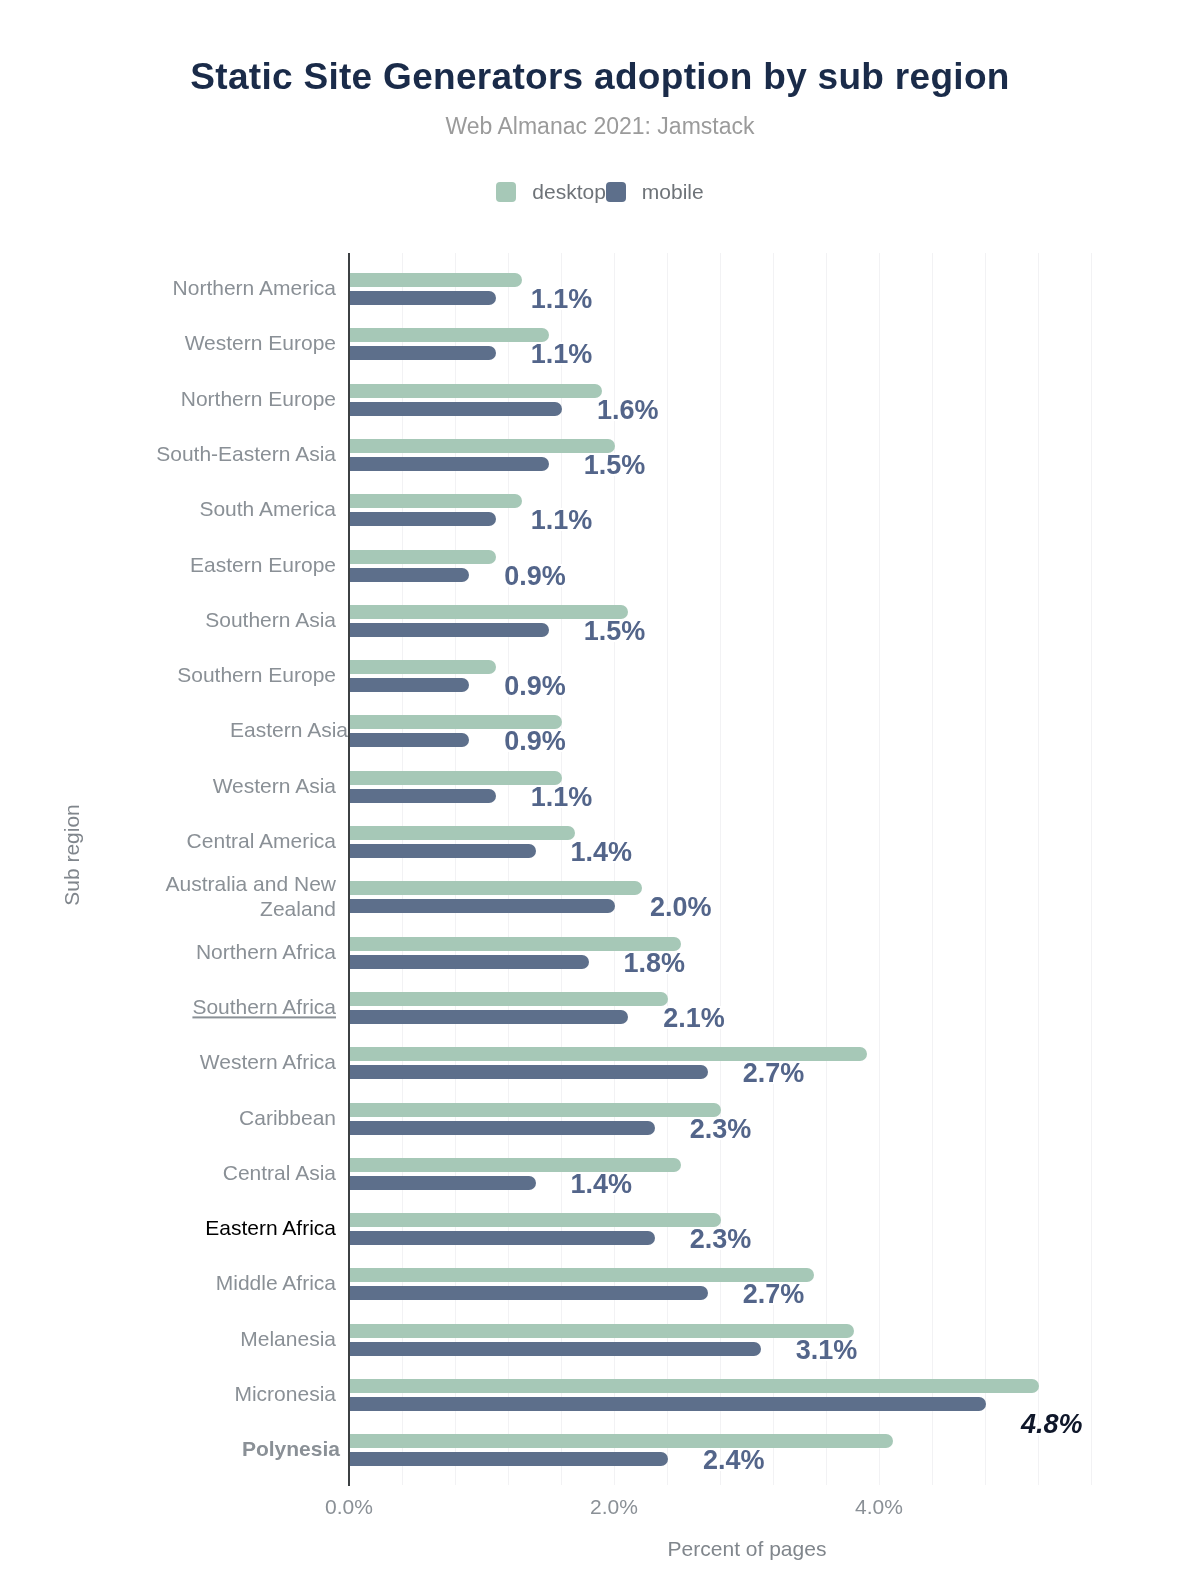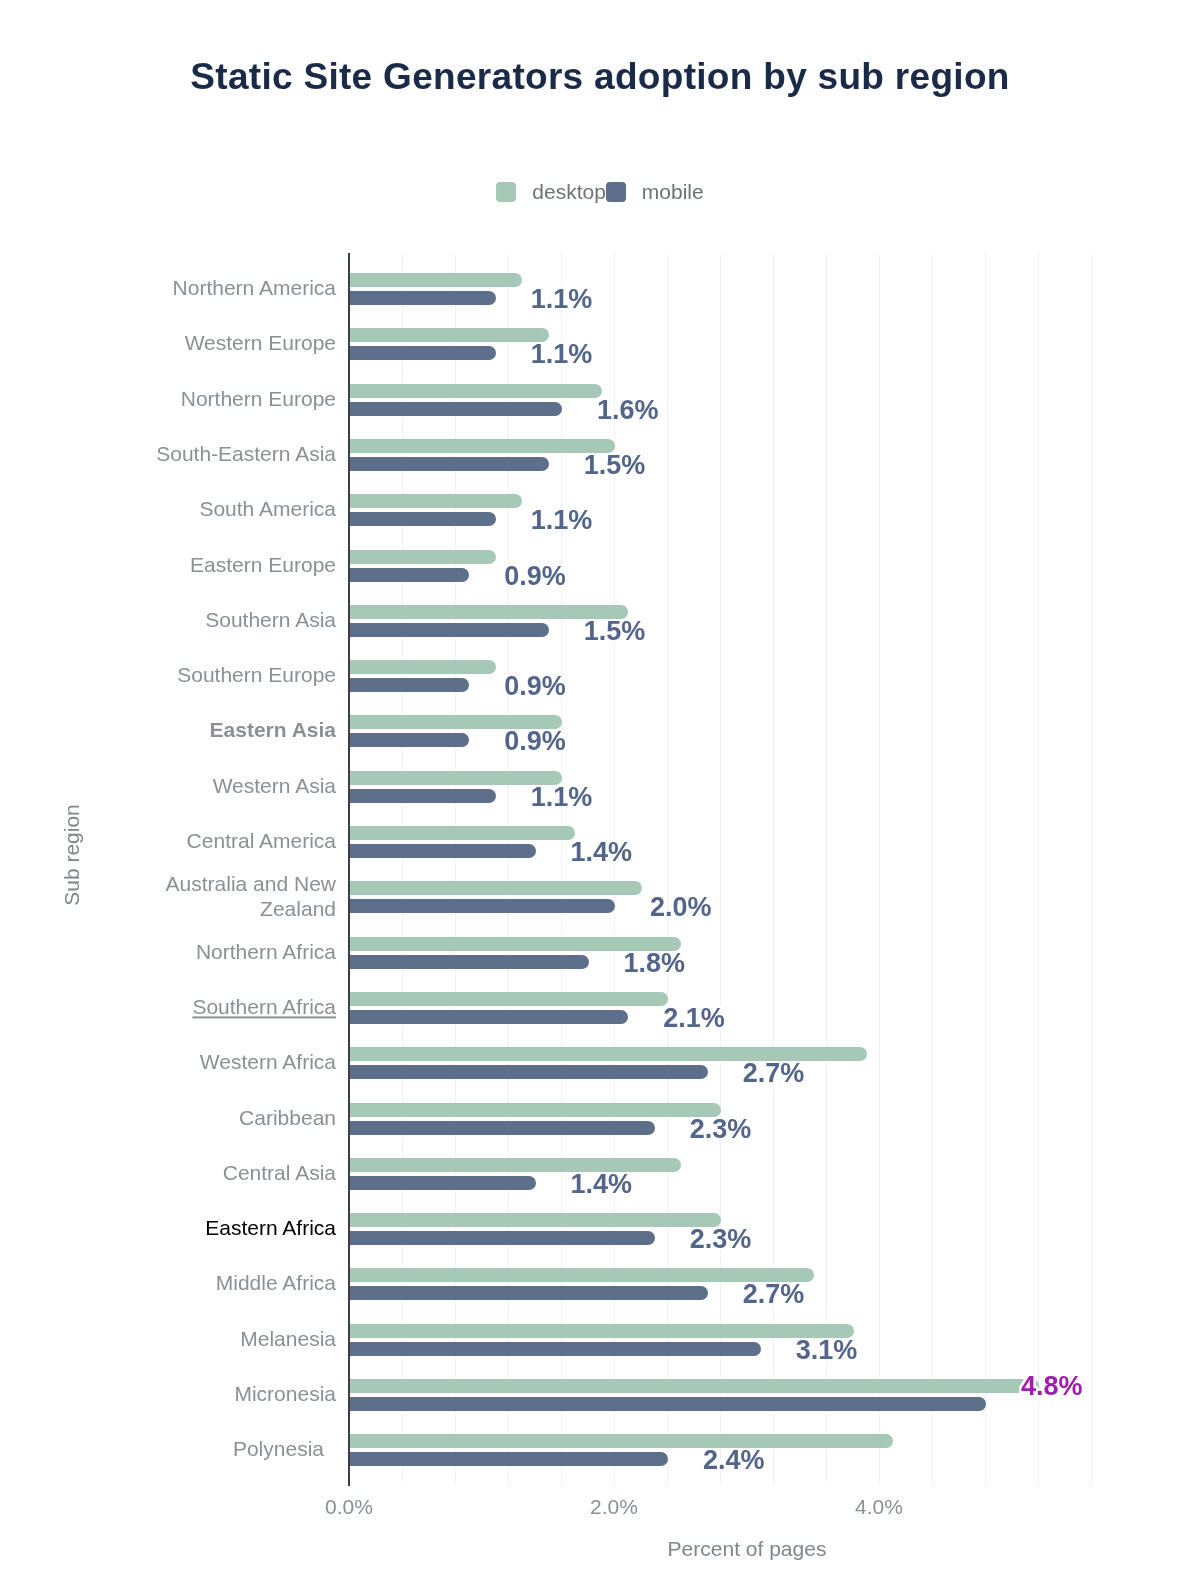"Web Almanac 2021: Jamstack" div.chart-subtitle { html: none -> <div>Web Almanac 2021: Jamstack</div> }
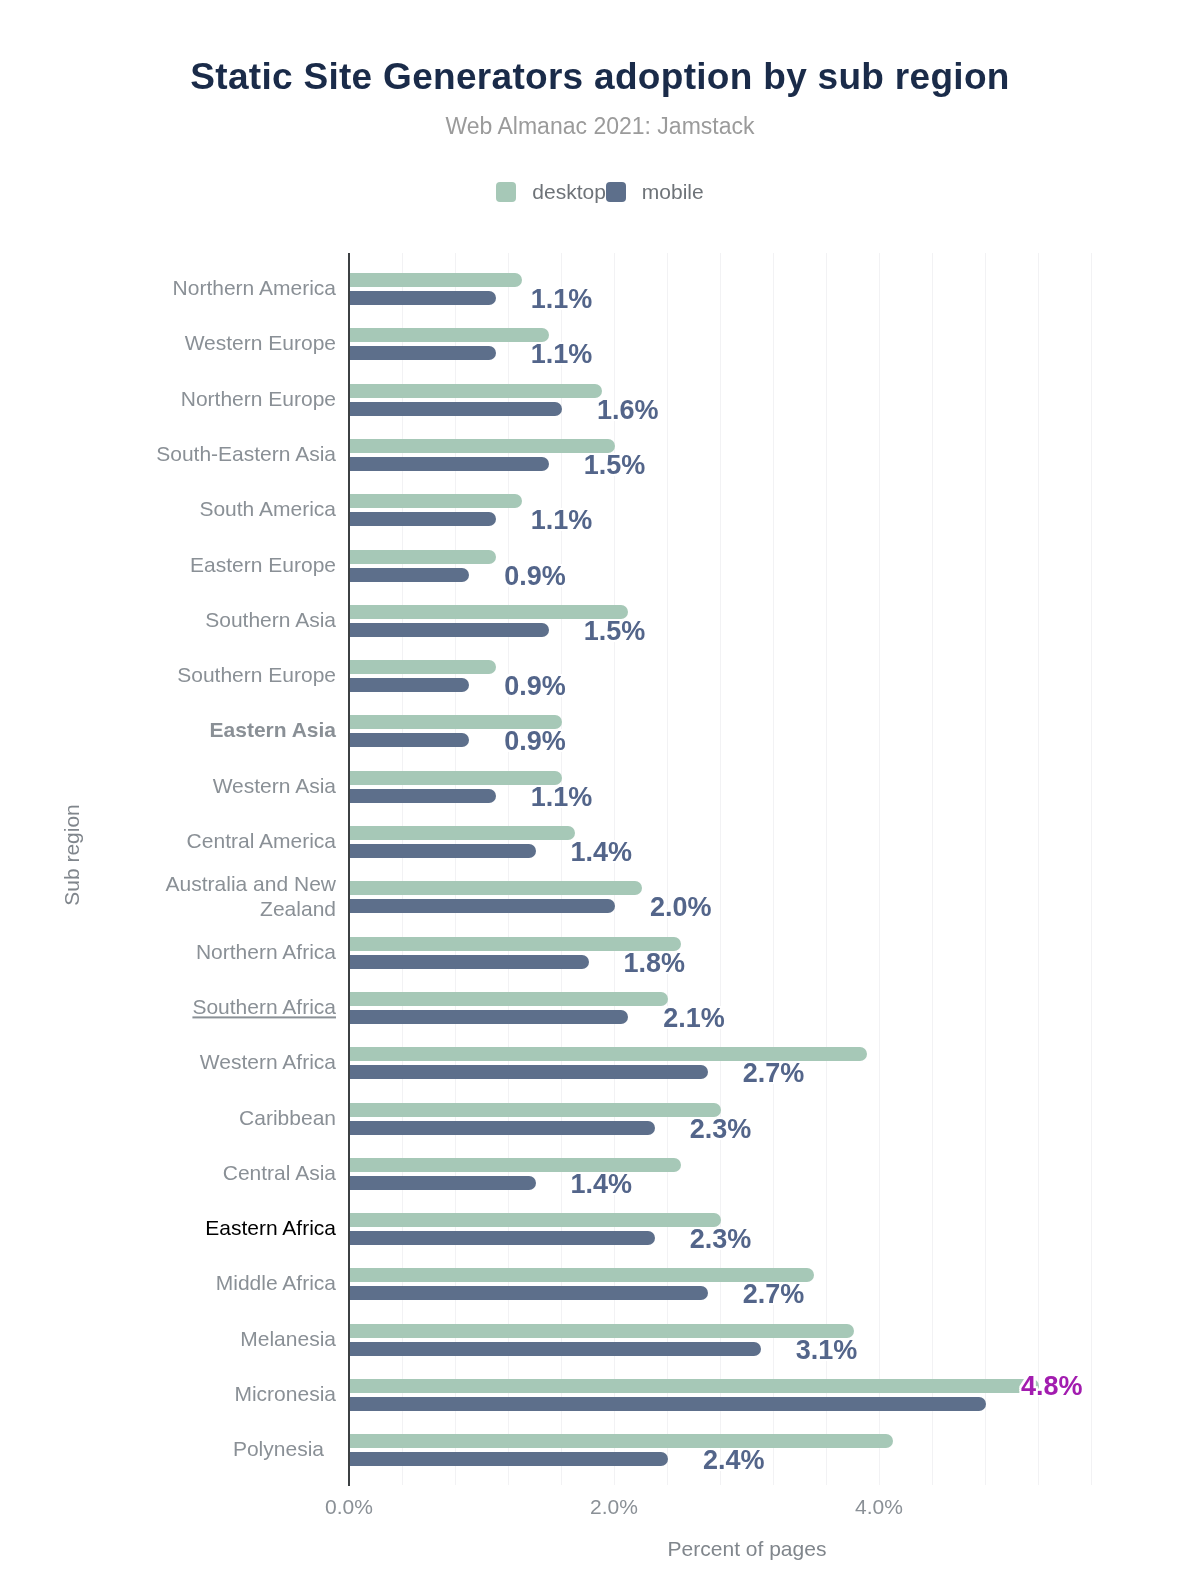"Eastern Asia" div.cat-label { font-weight: bold -> none; left: 114px -> 126px }
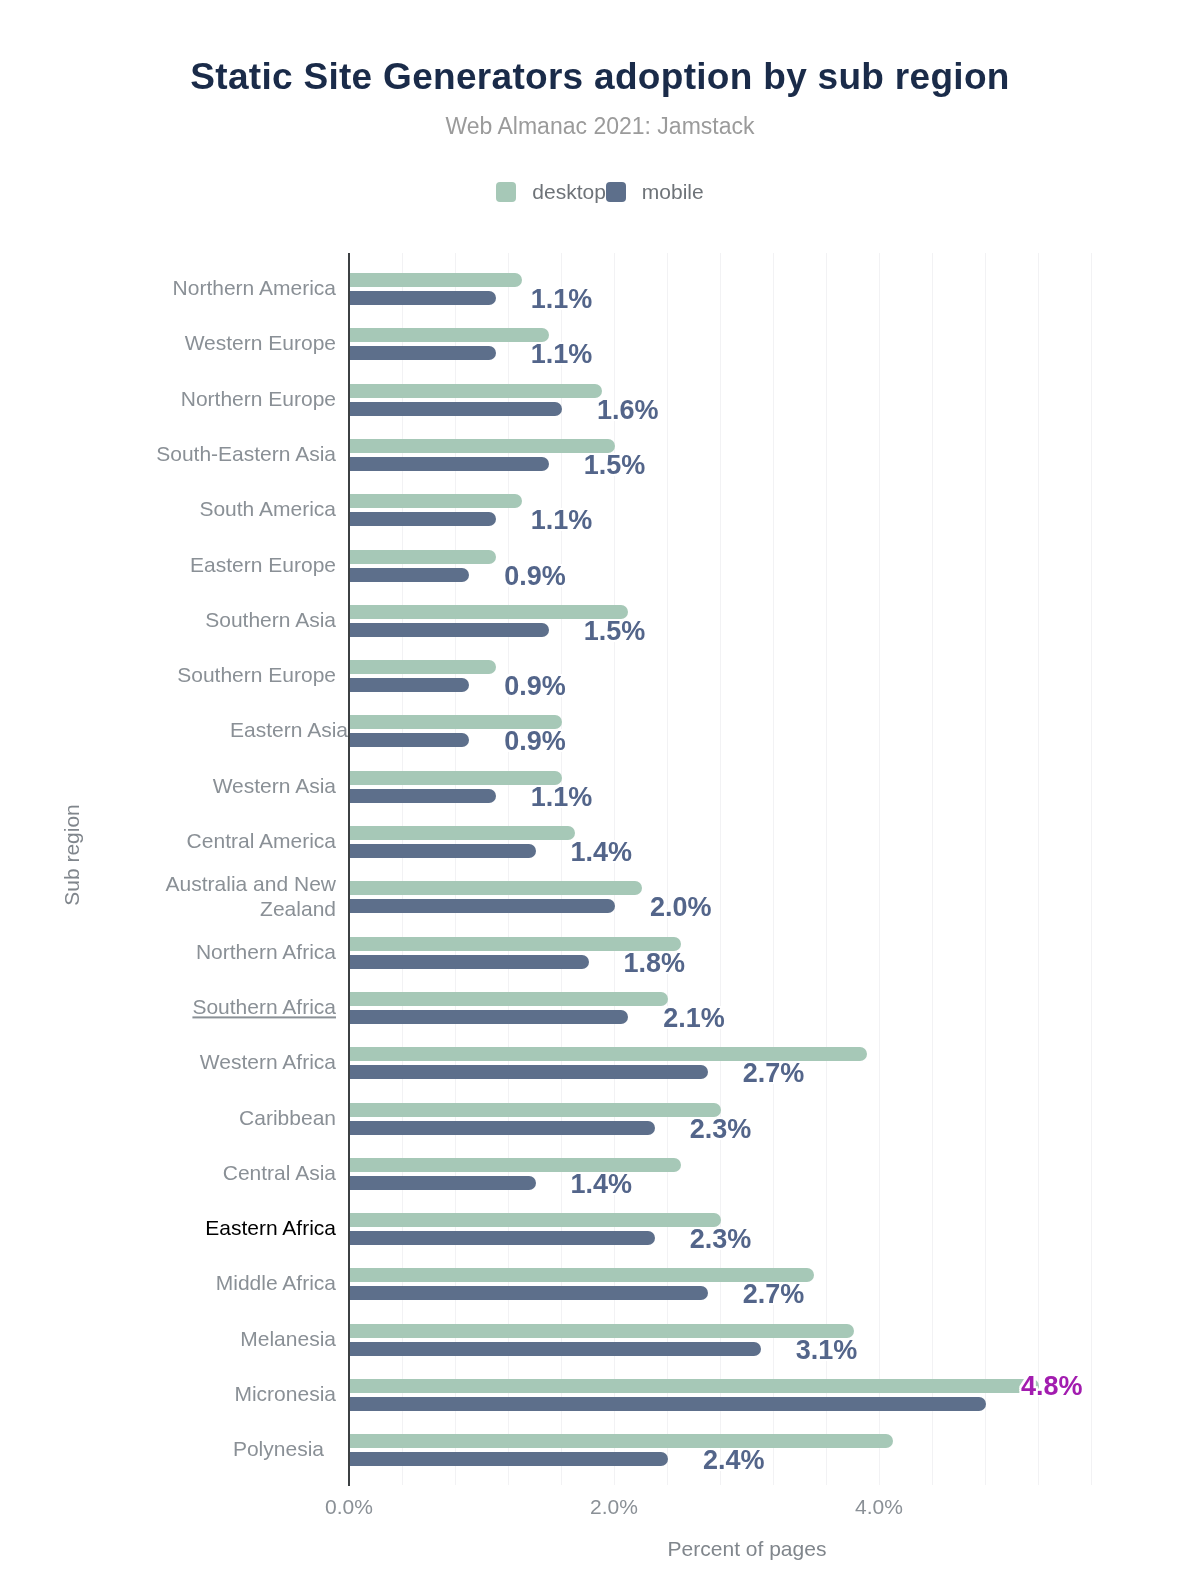"4.8%" div.value-label { color: #a21caf -> #0f172a; font-style: none -> italic; top: 1386px -> 1424px }
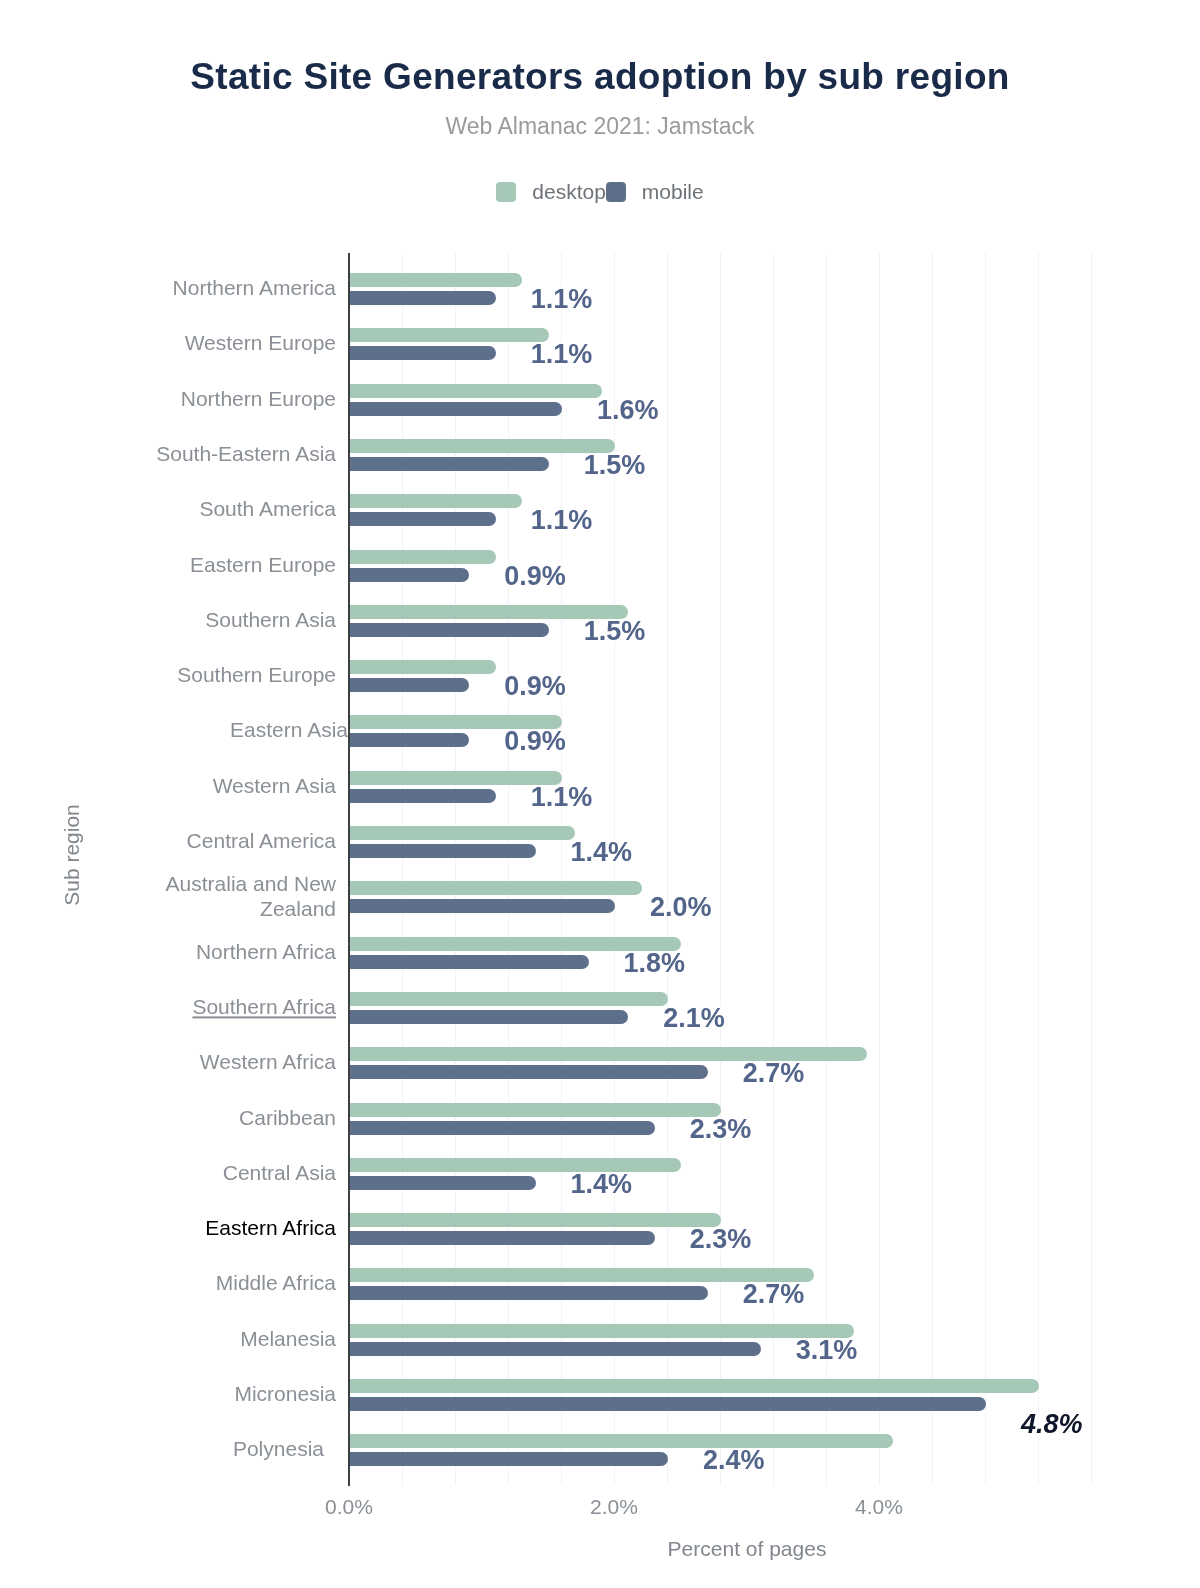"Polynesia" div.cat-label { font-weight: none -> bold; left: 102px -> 118px }
